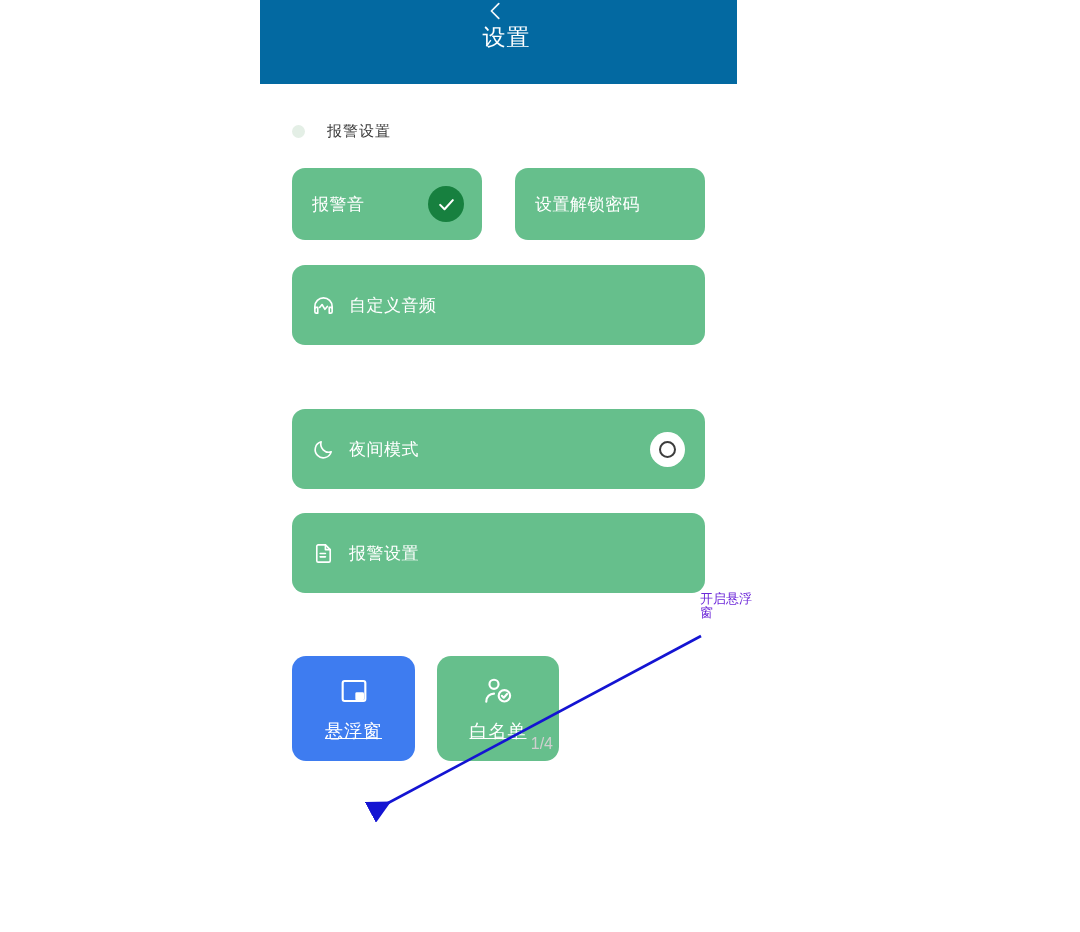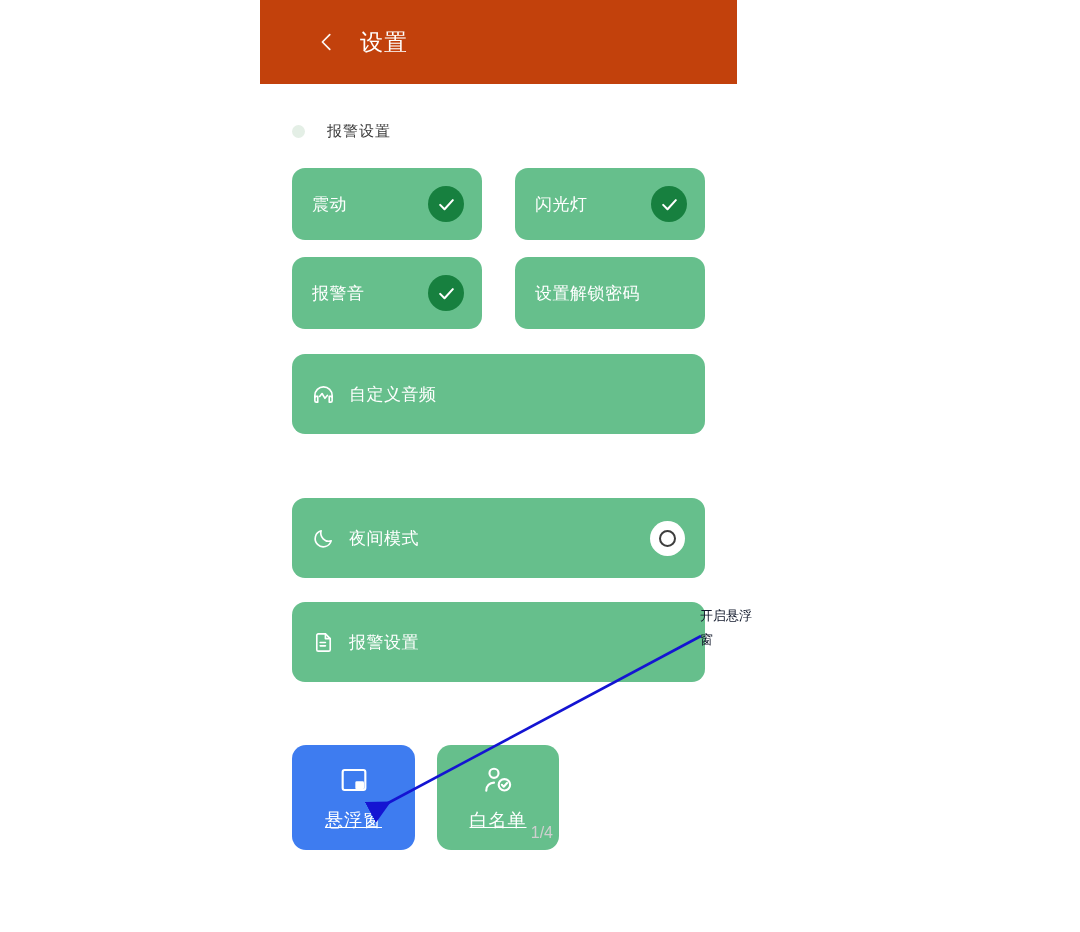"设置" .appbar { background: #c2410c -> #0369a1; flex-direction: none -> column; padding-left: 56px -> 16px }
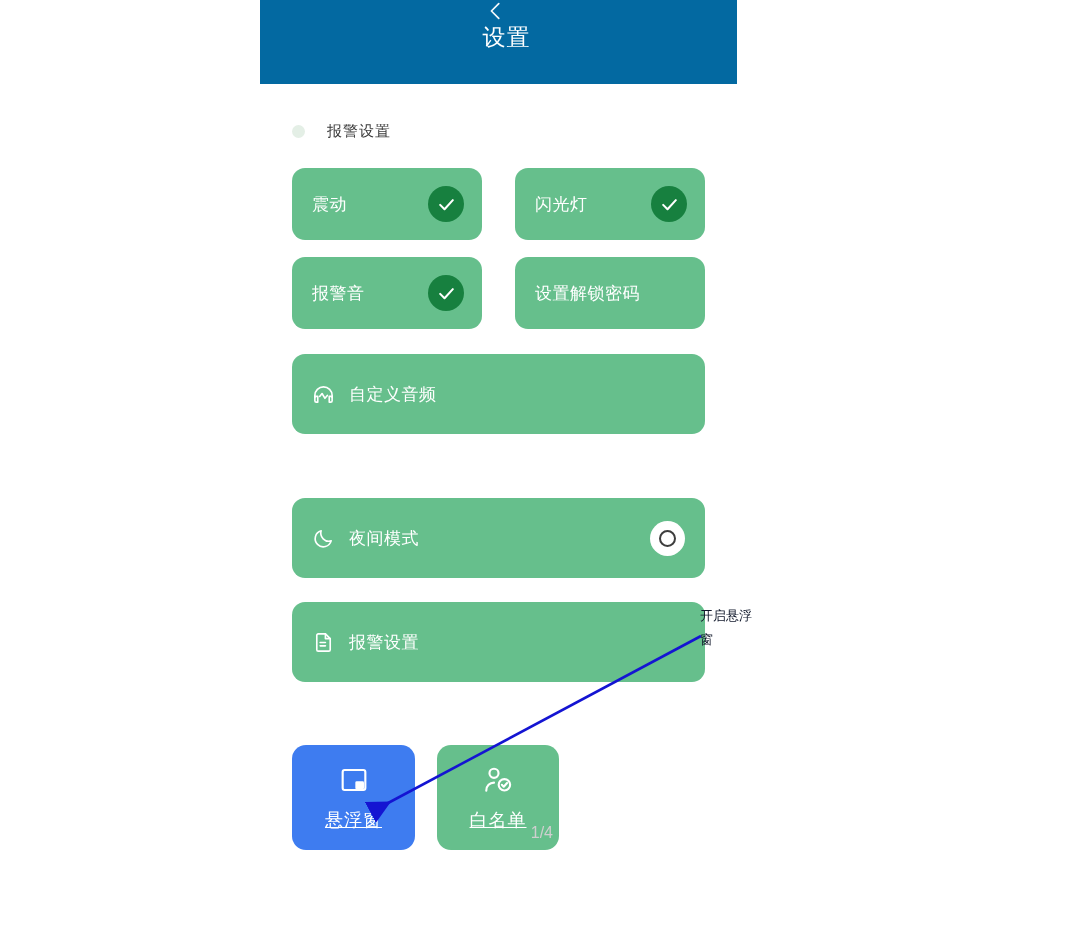"震动" div.grid { html: <div> <div> <span>震动</span> <span> <svg> <polyline></polyline> </svg> </span> </div> <div> <span>闪光灯</span> <span> <svg> <polyline></polyline> </svg> </span> </div> </div> -> none }
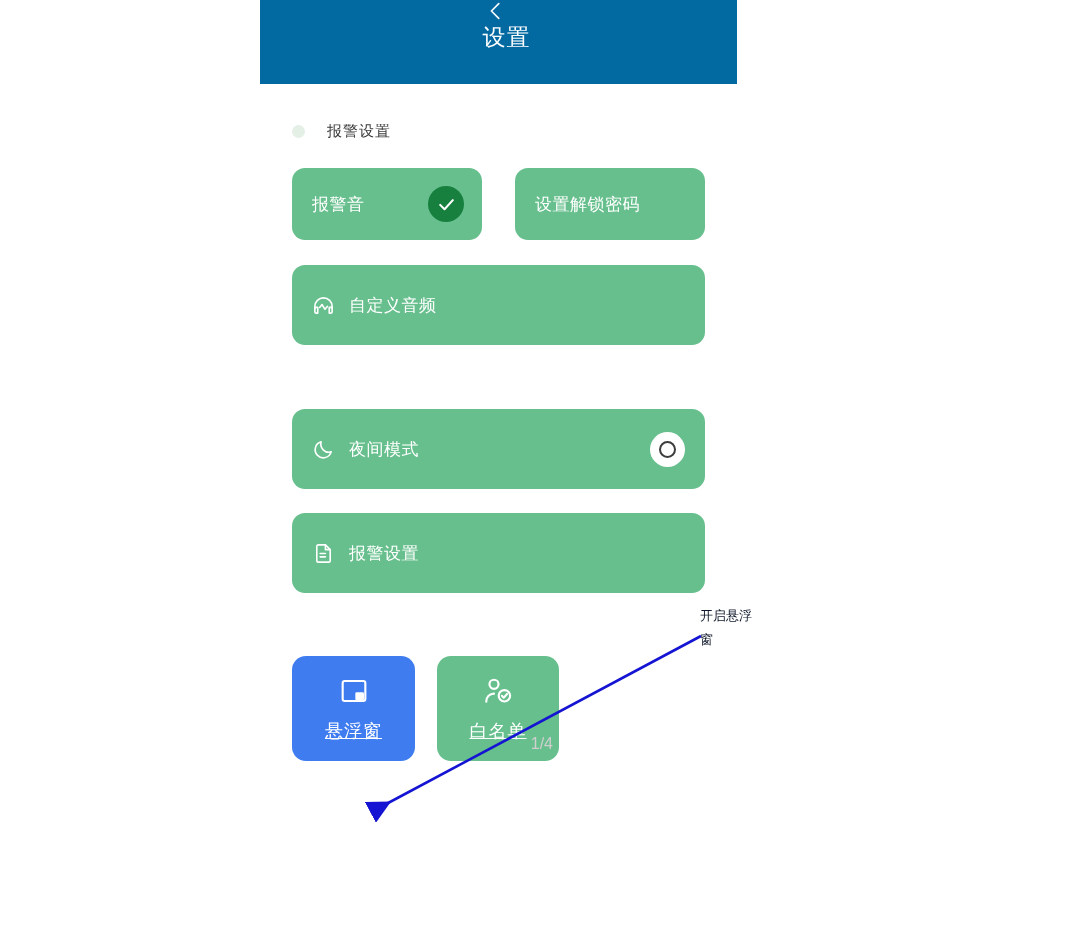"开启悬浮窗" .anno-text { color: #0f172a -> #6d28d9; line-height: 24px -> 14px; margin-top: 12px -> none }
